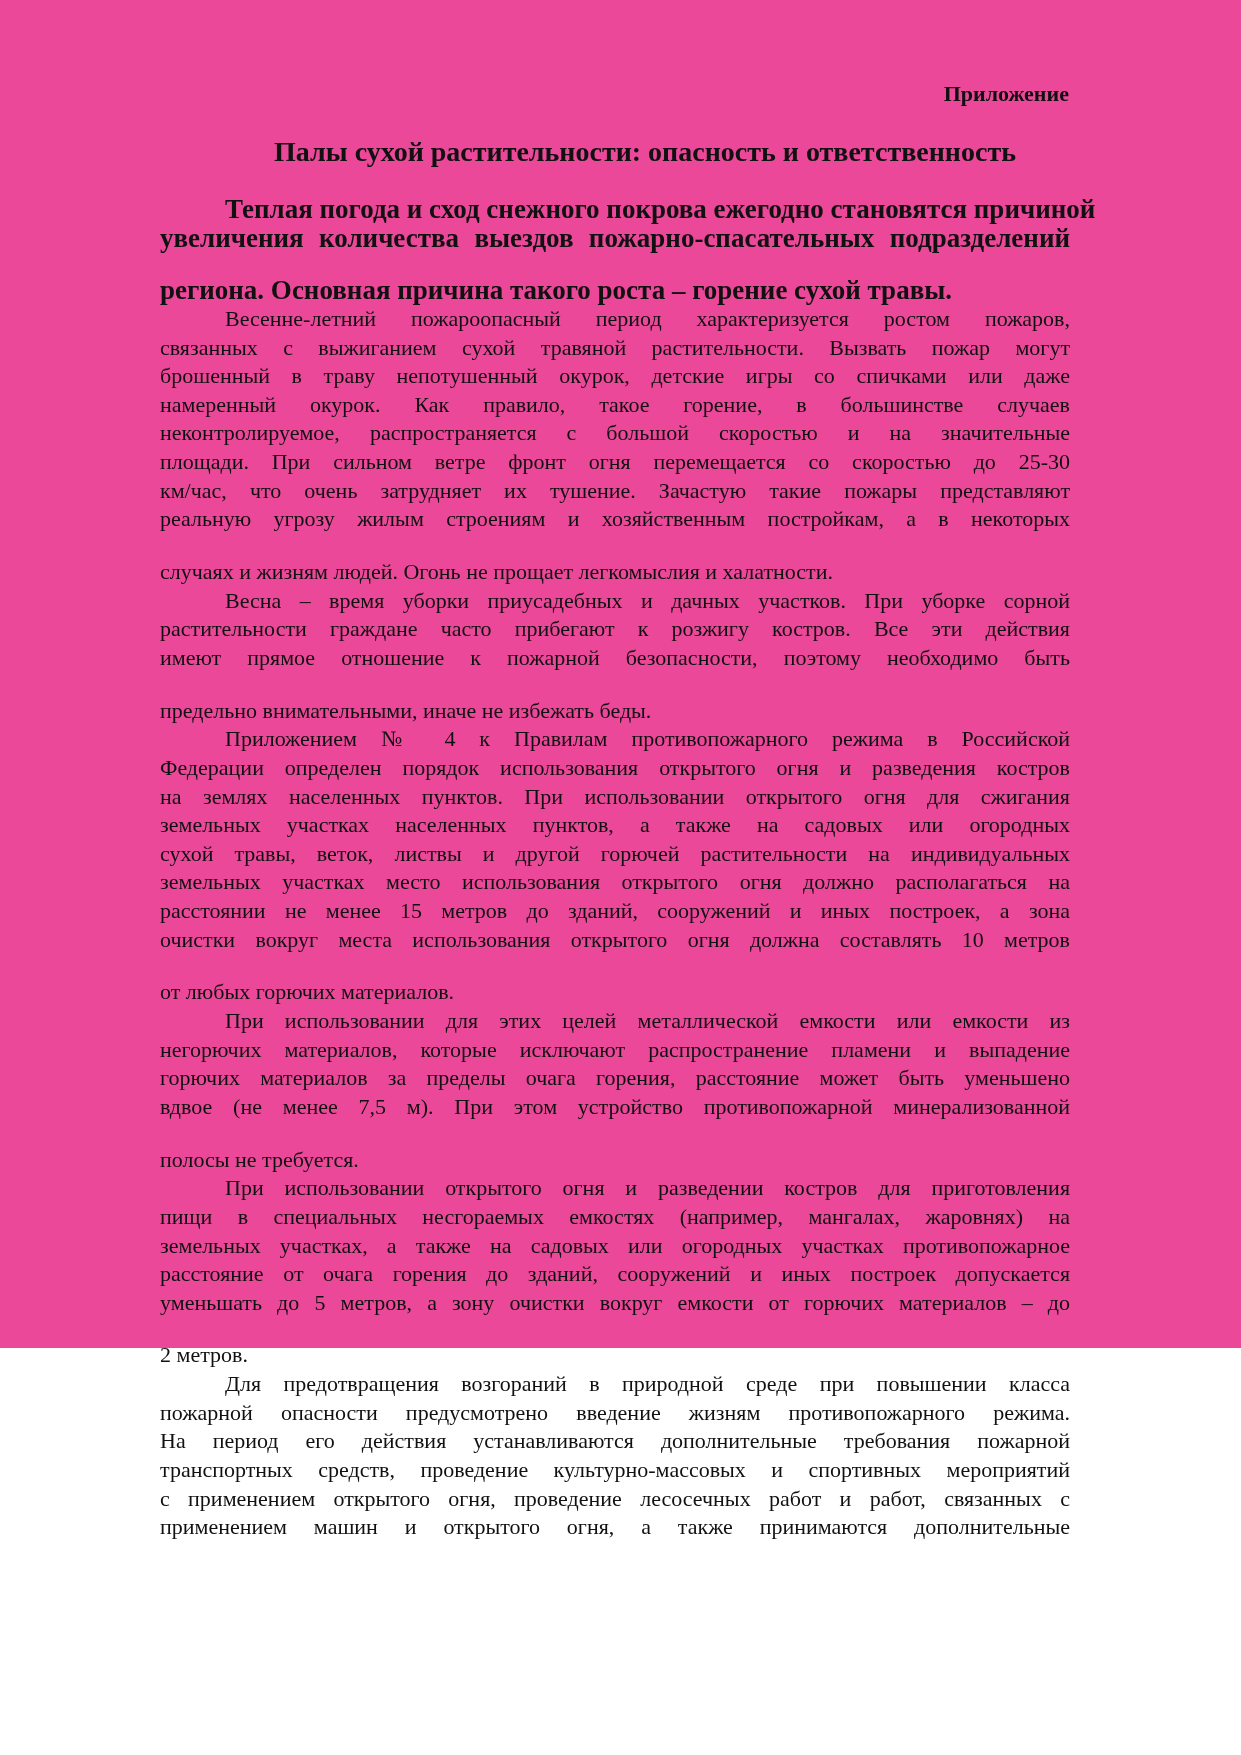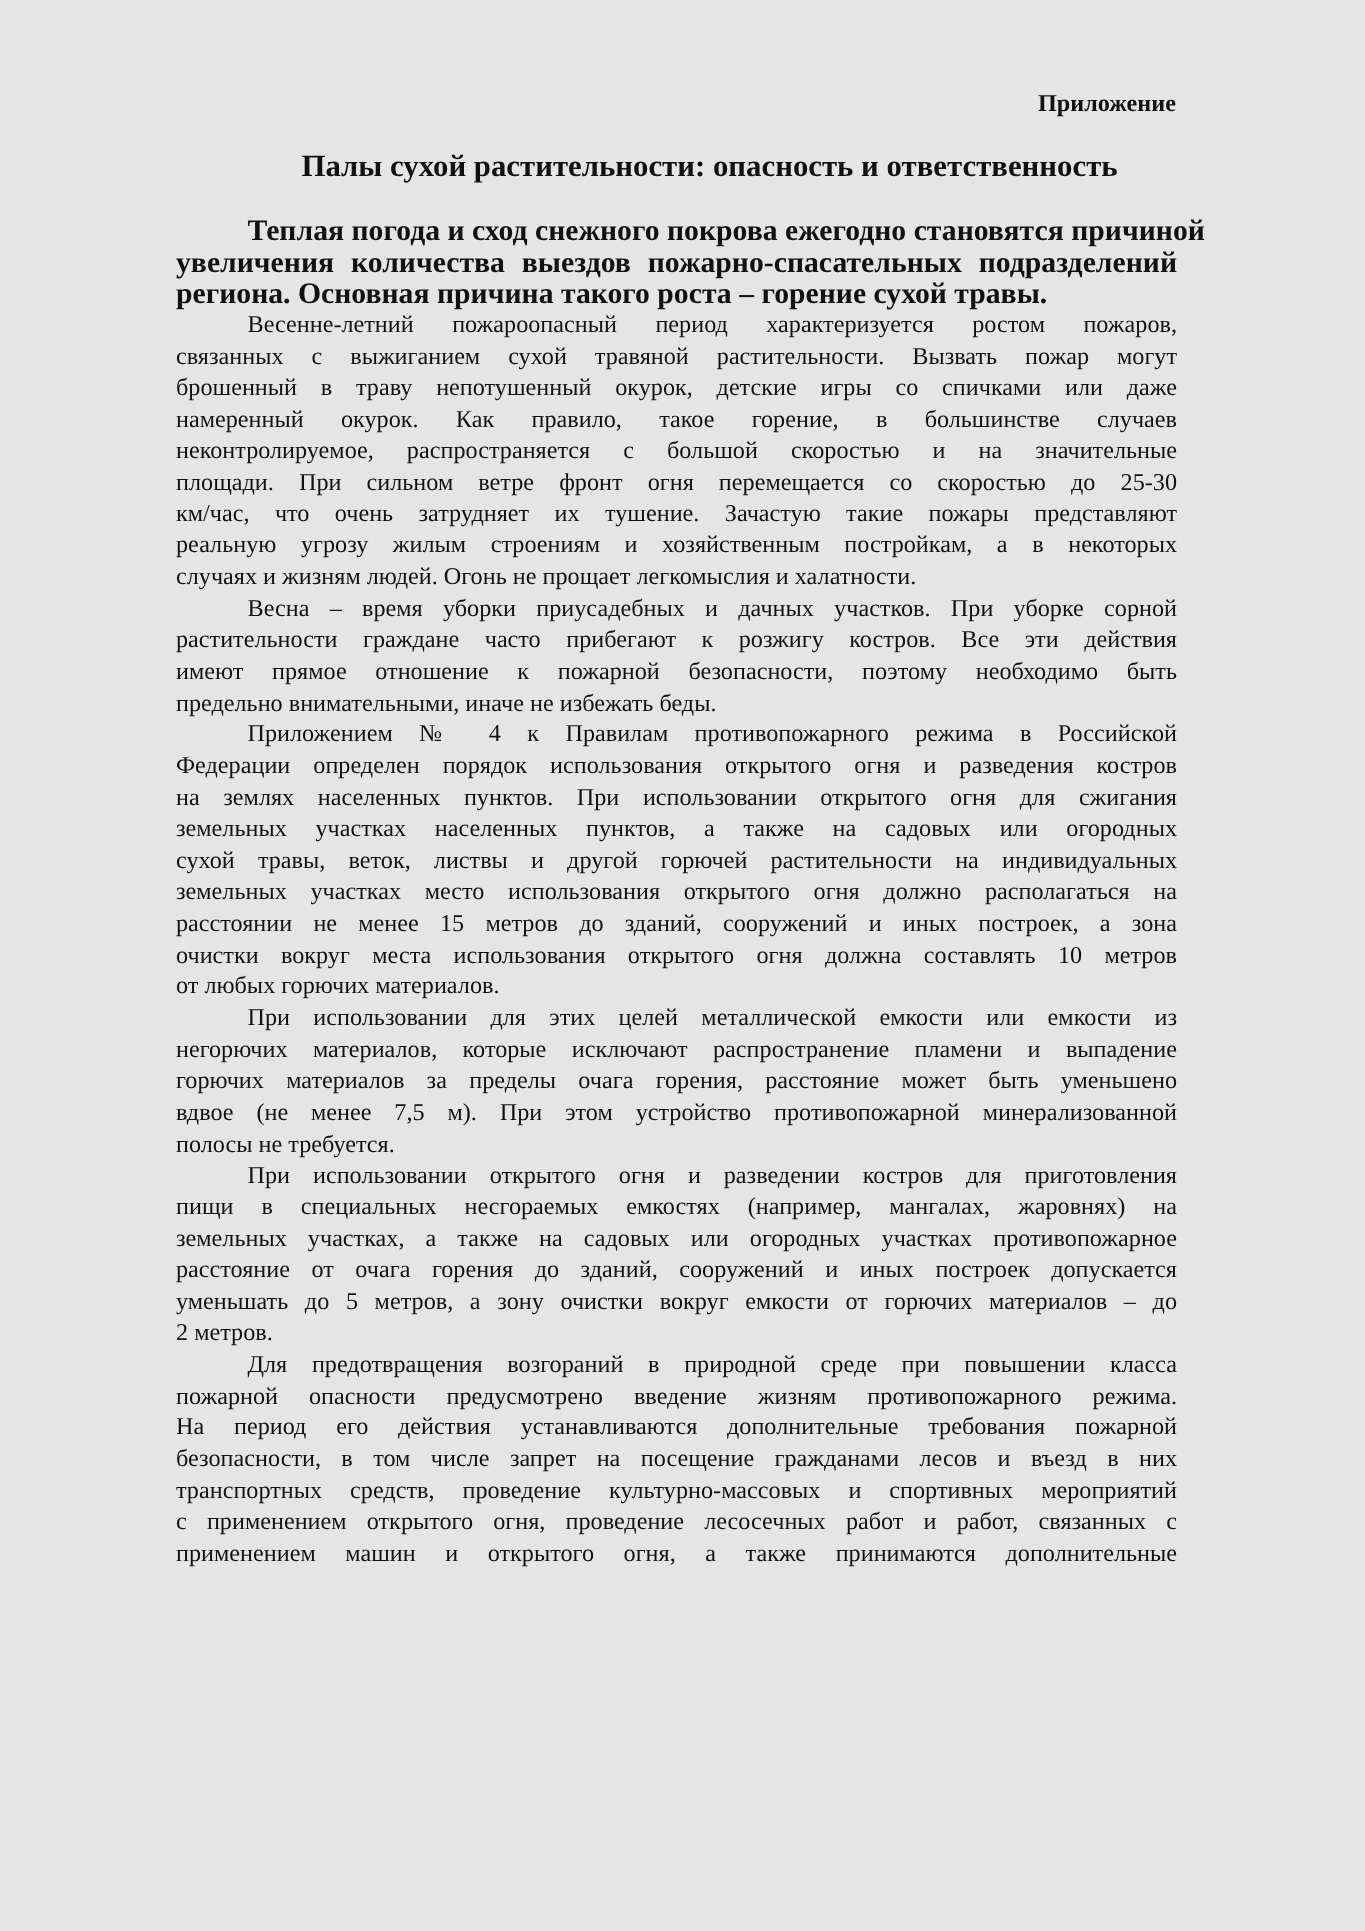"Приложение" .page { background: #e5e5e5 -> #ec4899; height: 1755px -> 1348px }
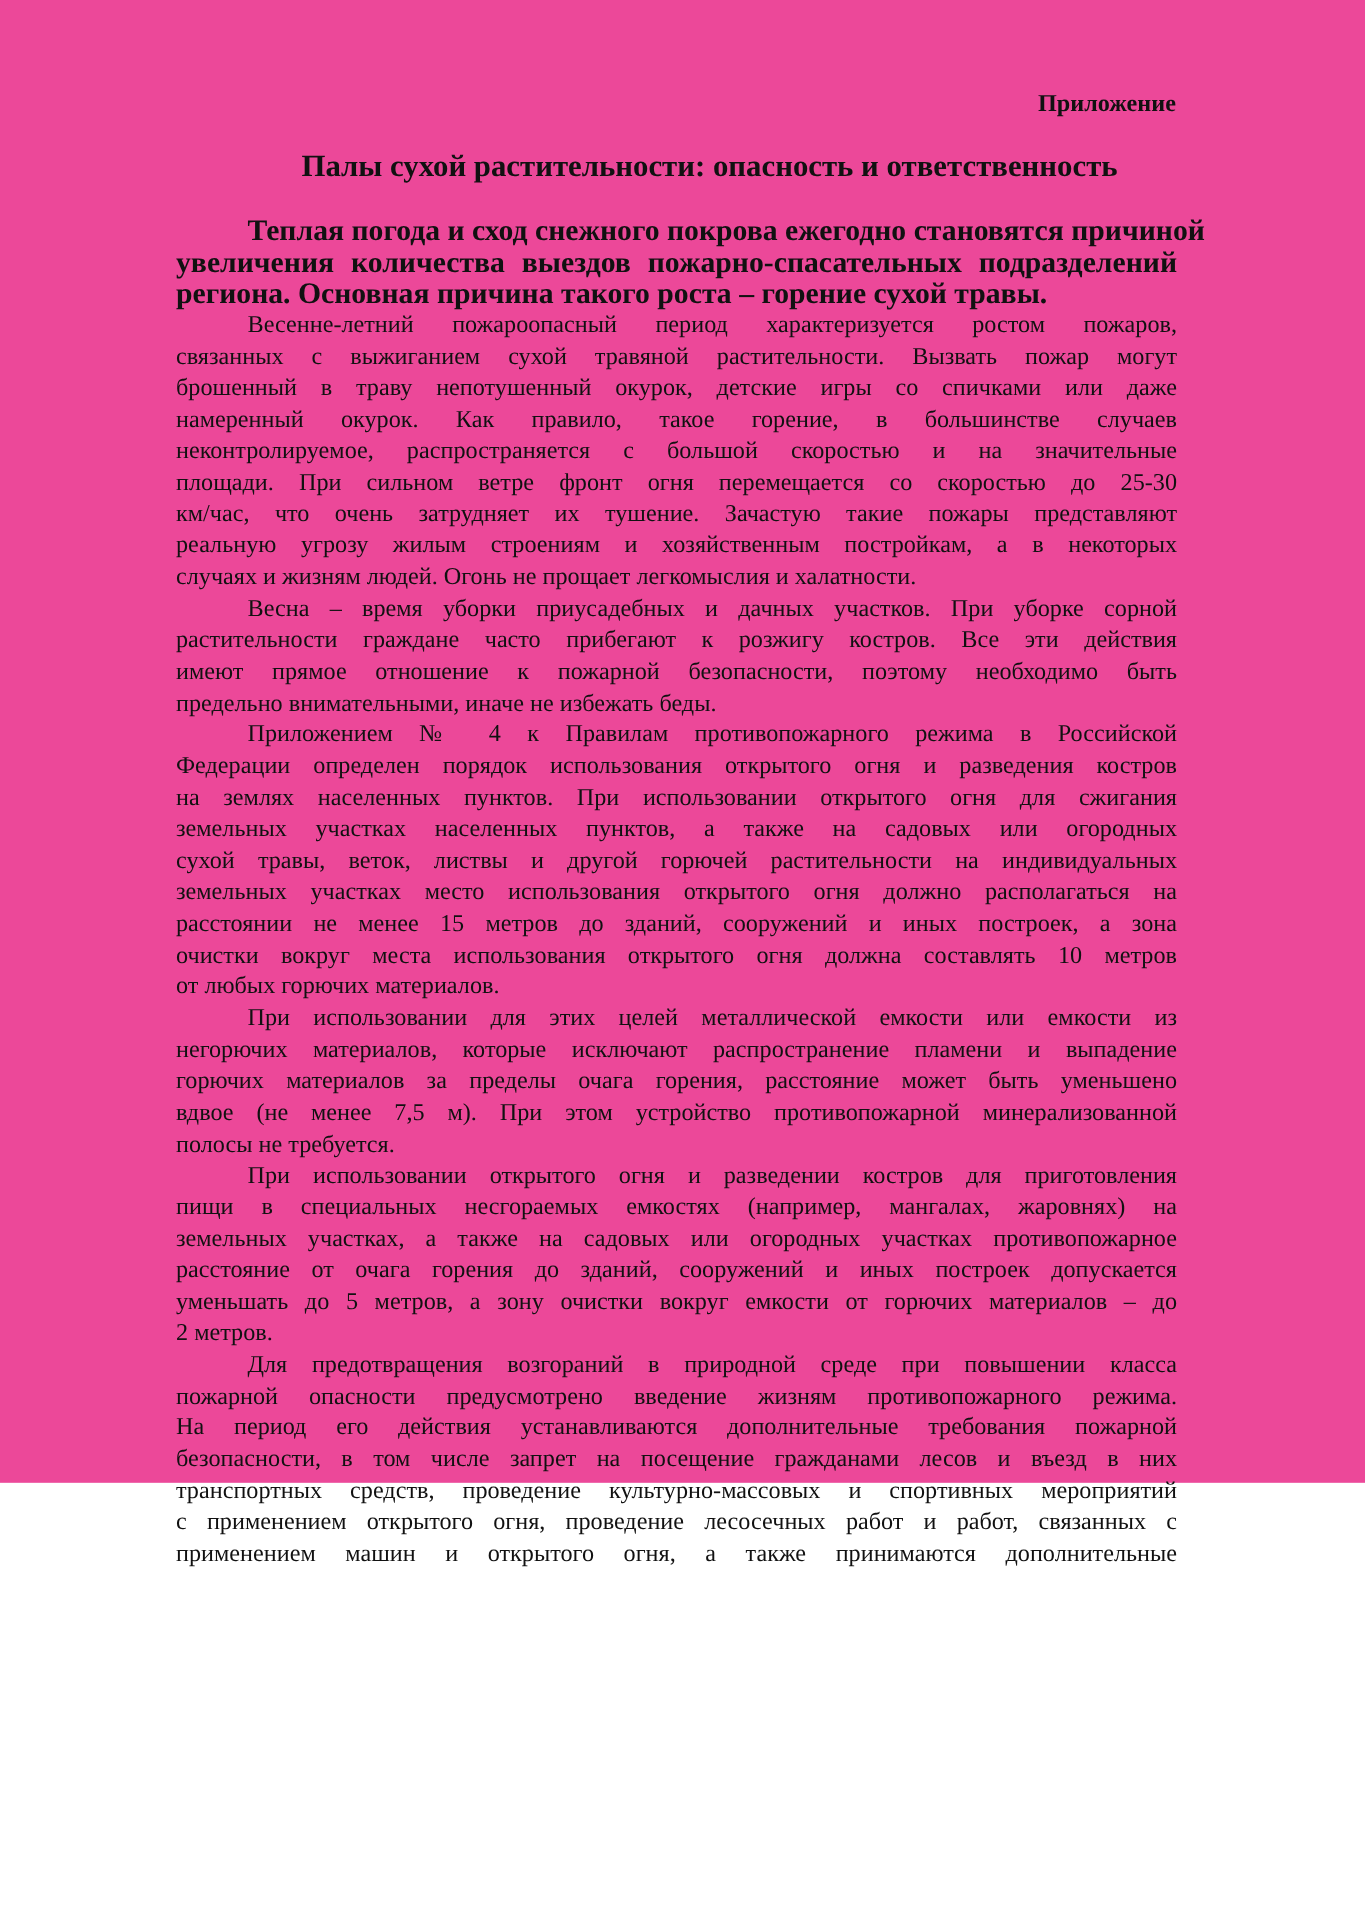"региона. Основная причина такого роста" .line.last { margin-top: none -> 24px }
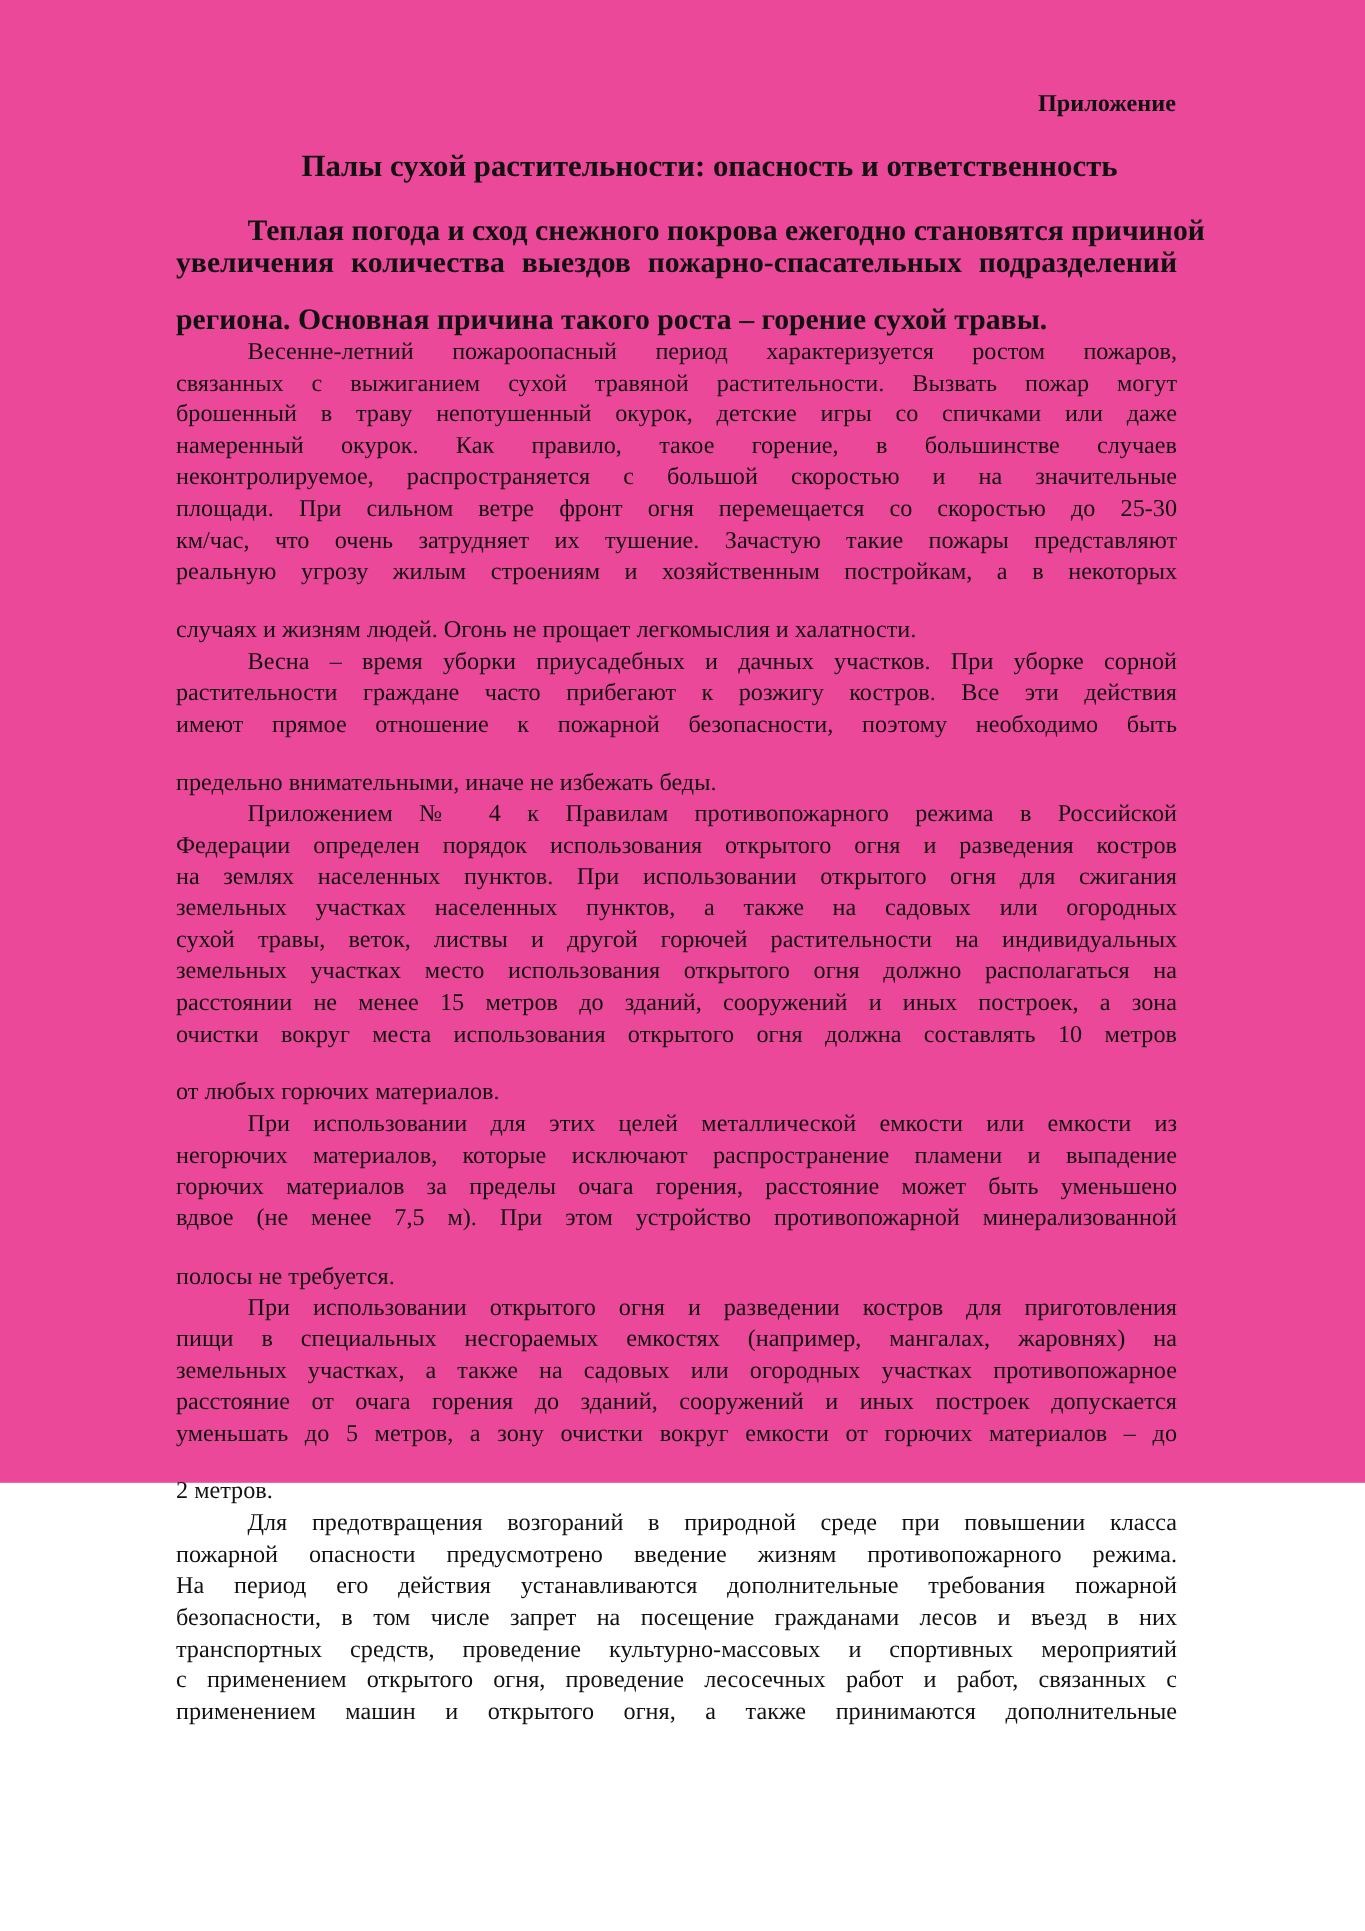"безопасности, в том числе запрет" span.line { html: <span>безопасности, в том числе запрет на посещение гражданами лесов и въезд в них</span> -> none }
